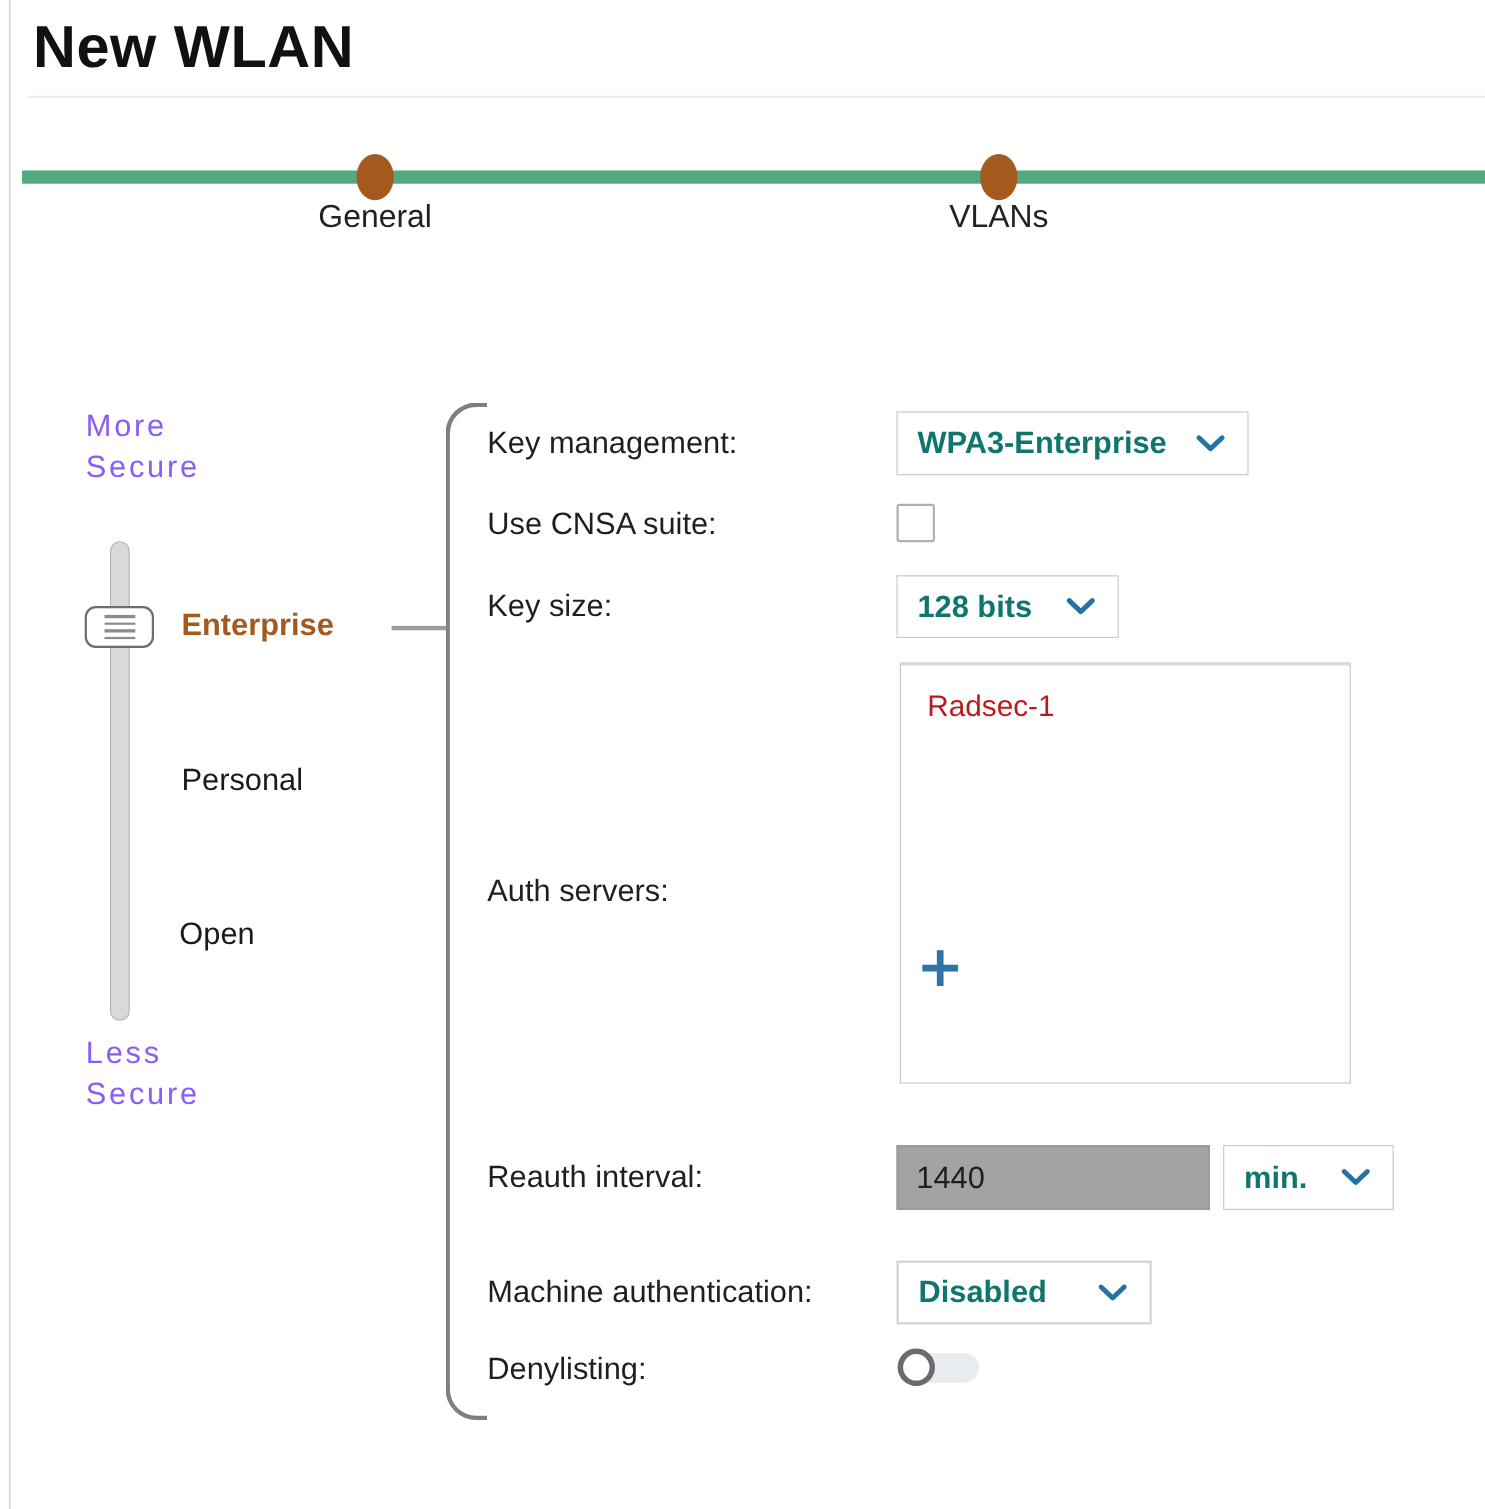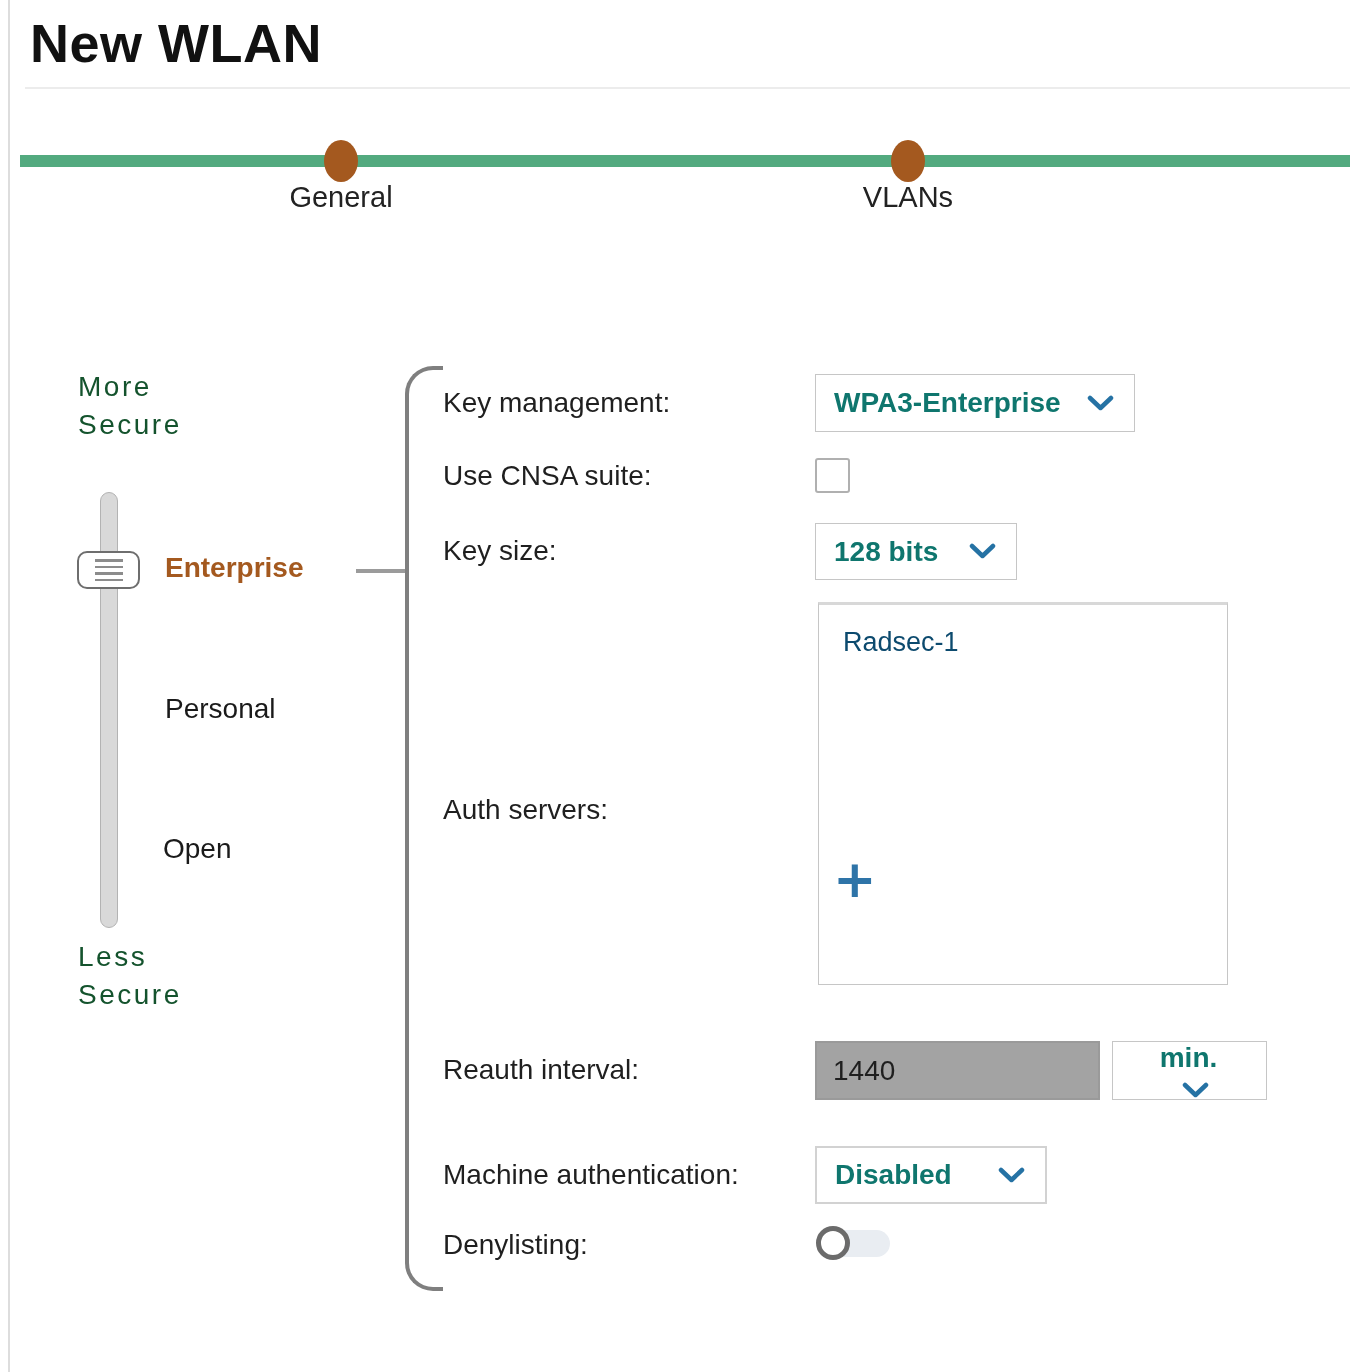"More Secure" .secure-label { color: #14532d -> #8b5cf6 }
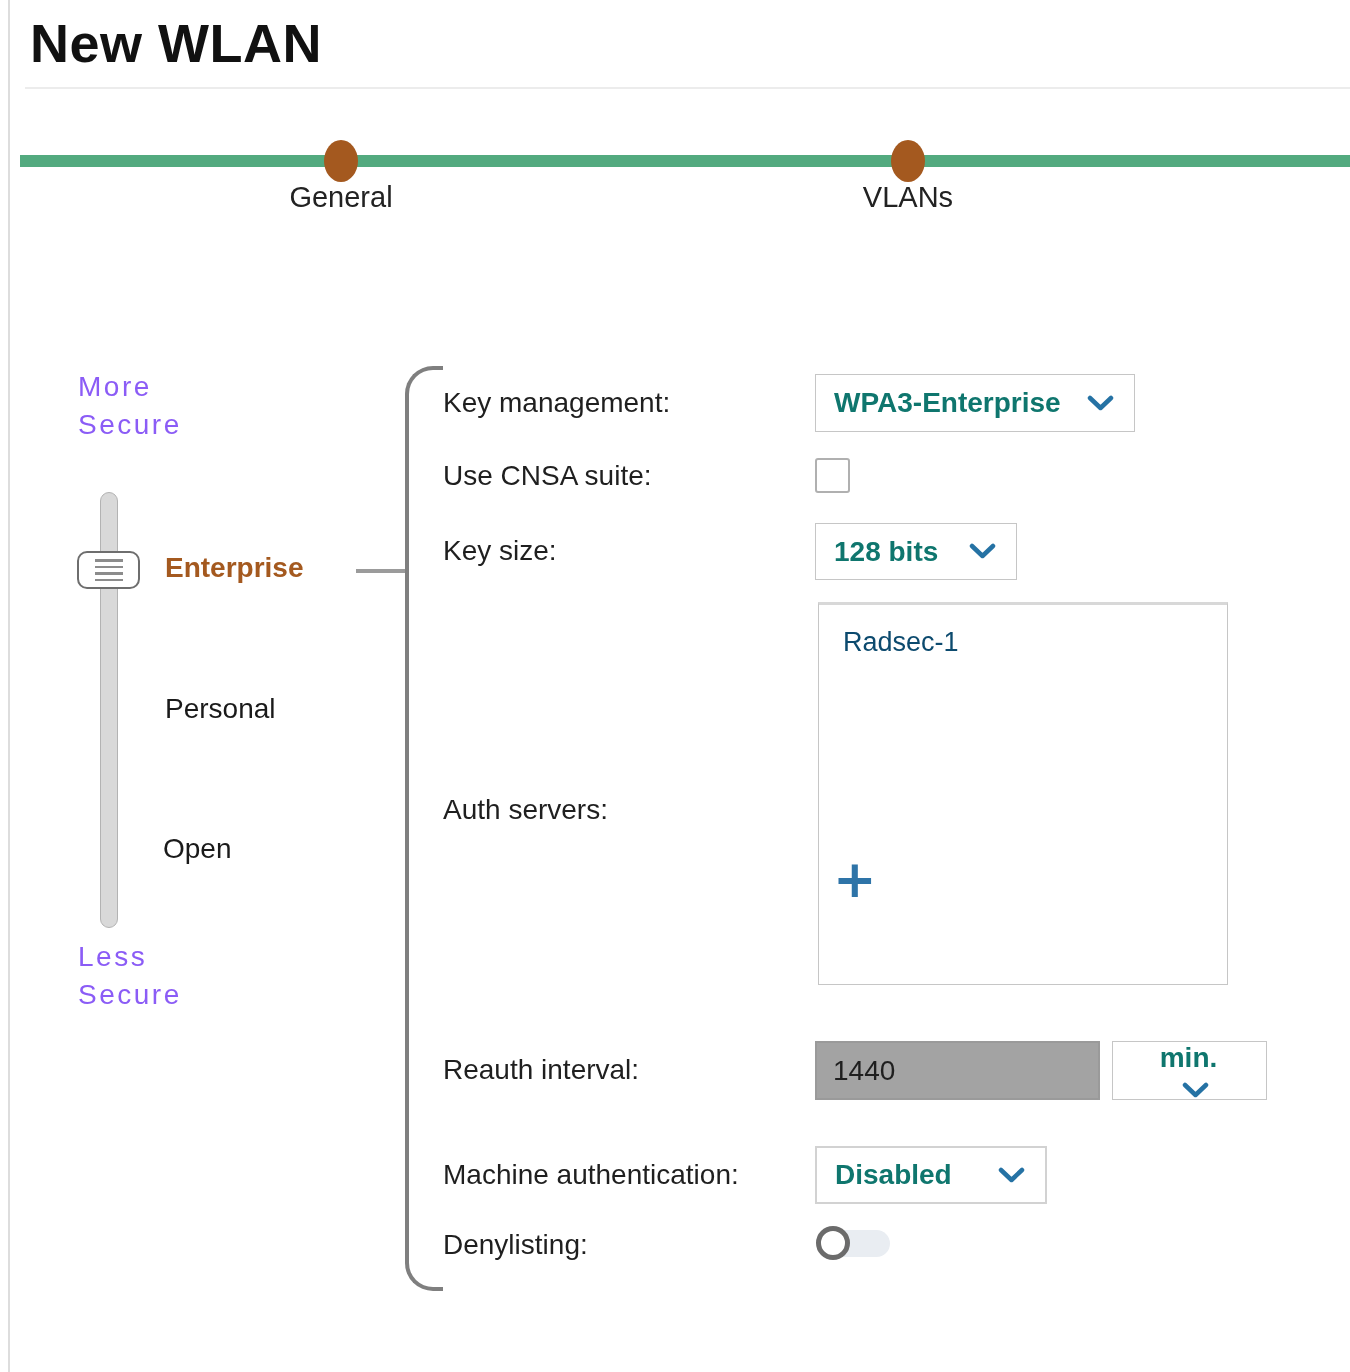"Radsec-1" .auth-item { color: #0c4a6e -> #b91c1c }
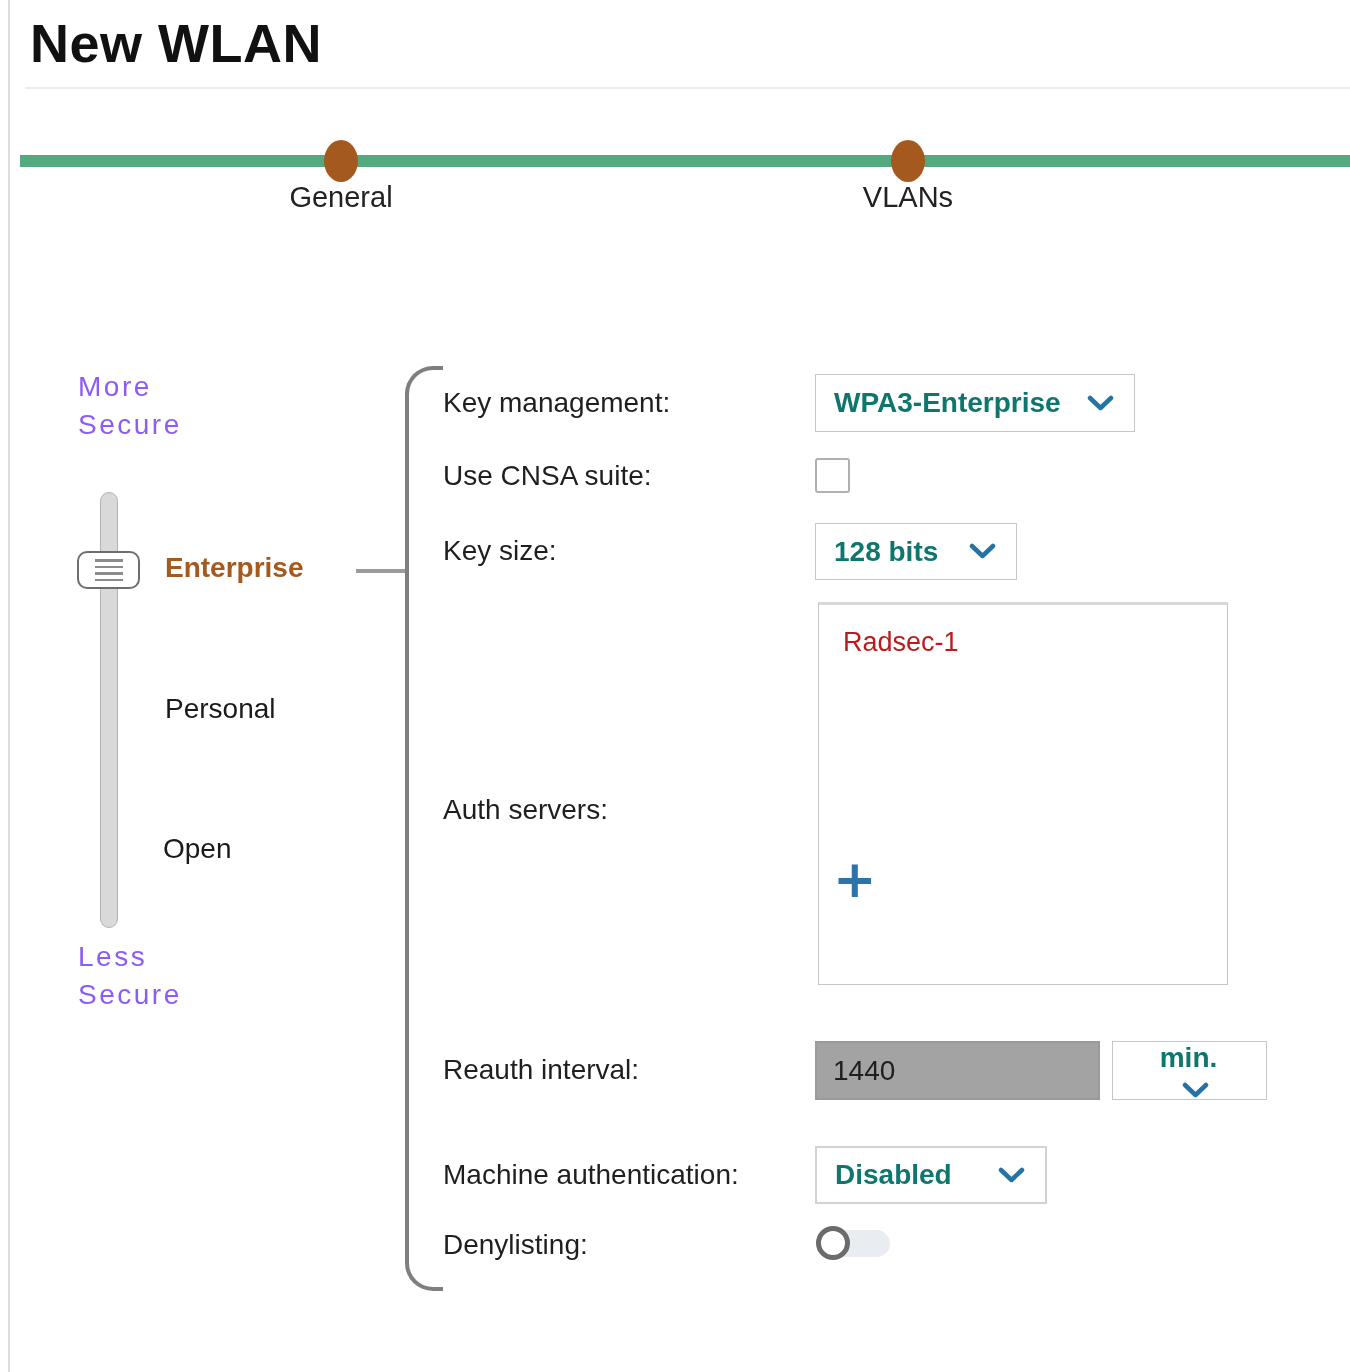"min." .sel-reauth-unit { flex-direction: column -> none }
